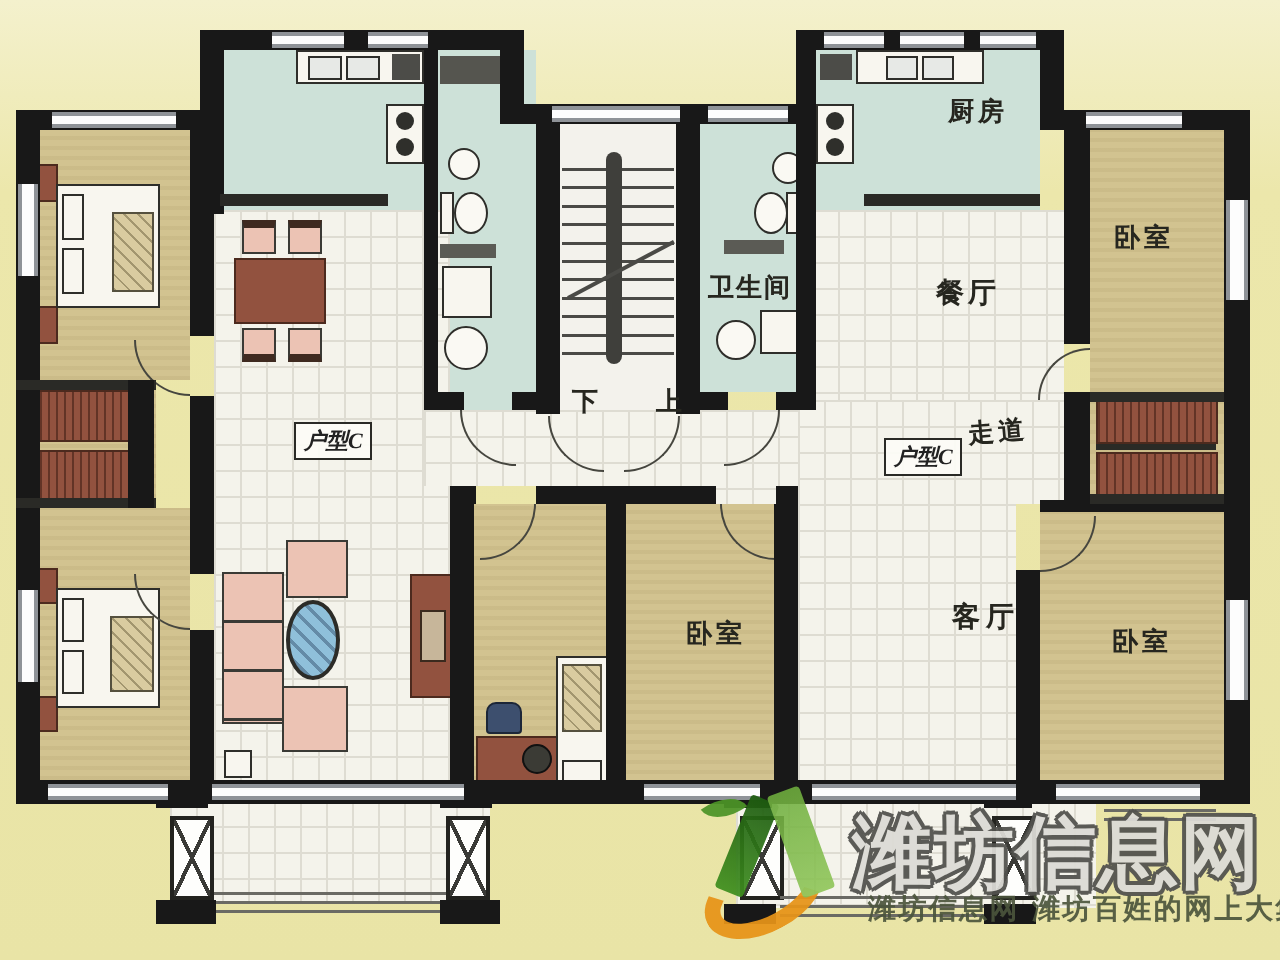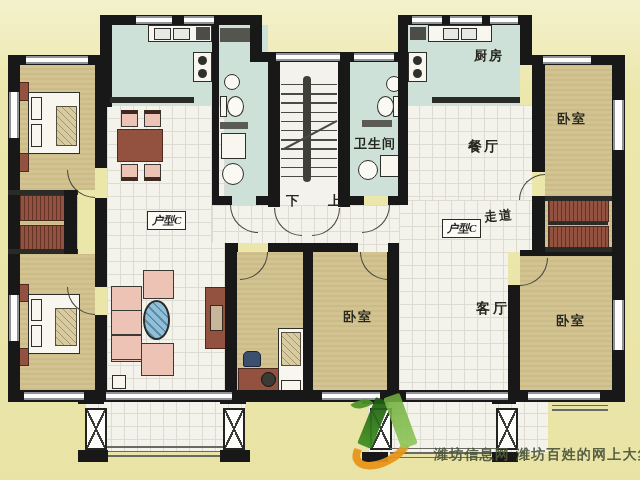"潍坊信息网" div.wm-big { html: none -> <div>潍坊信息网</div> }
